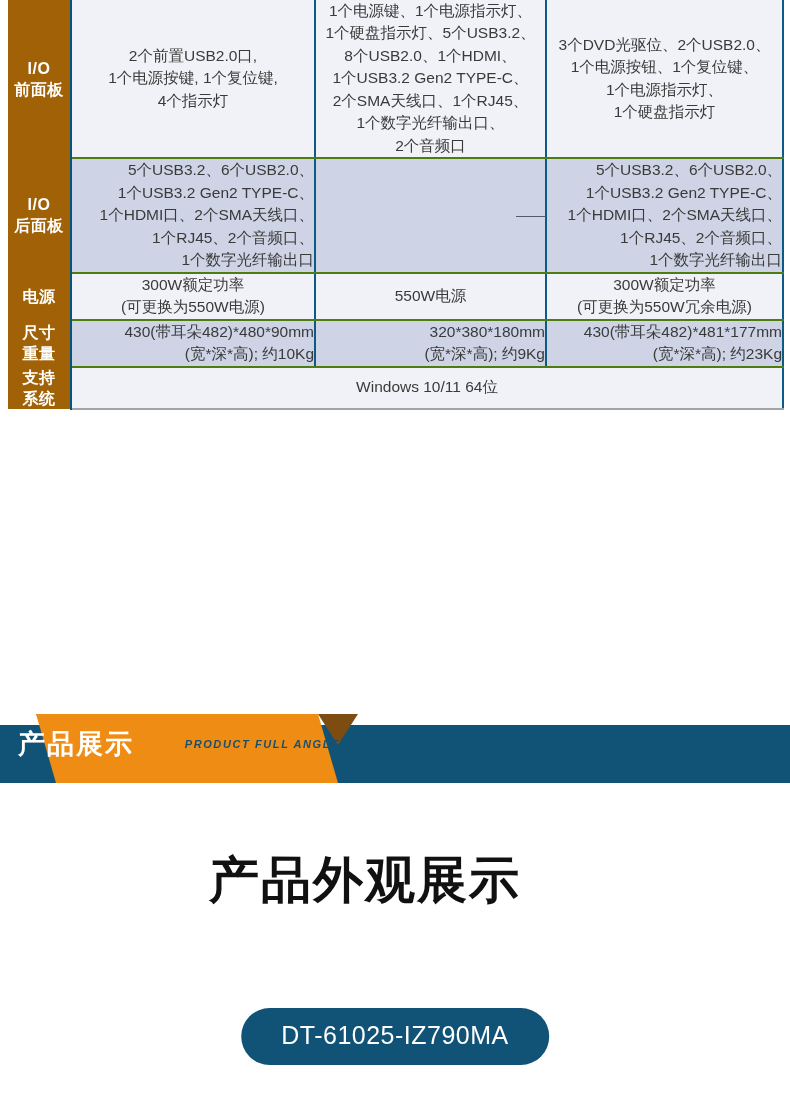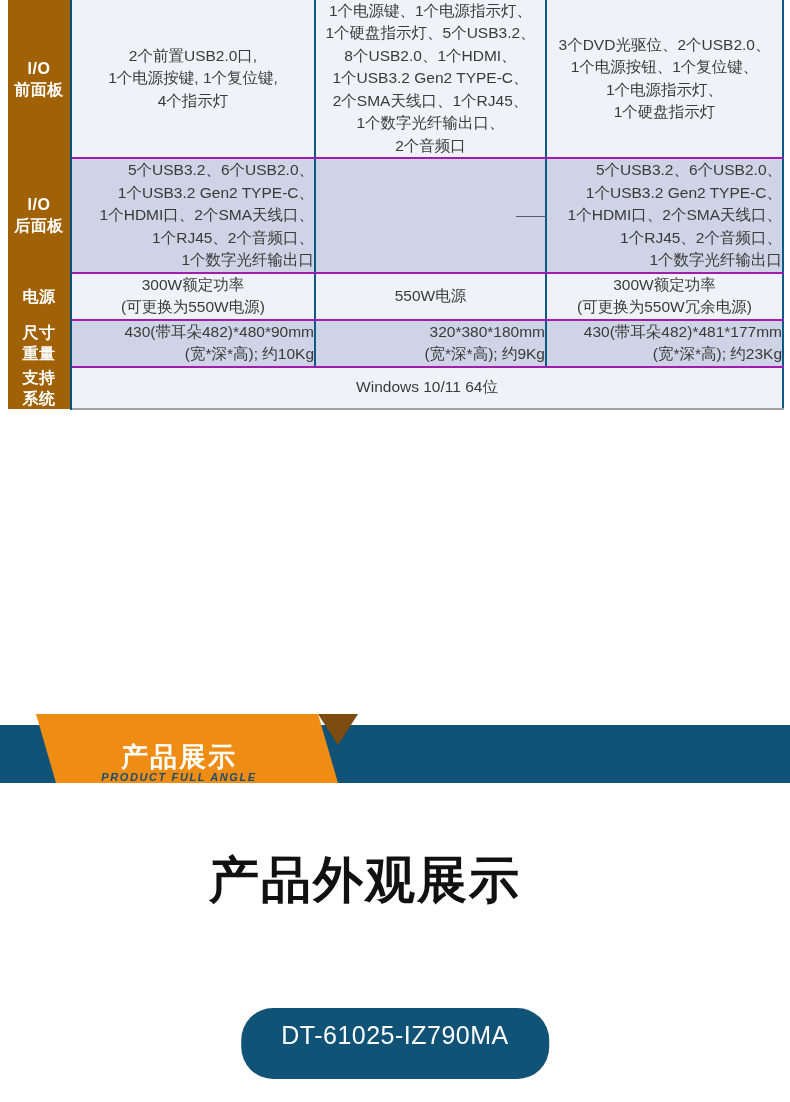"1个电源键、1个电源指示灯、" .cell { border-bottom: 2px solid #a21caf -> 2px solid #4d7c0f }
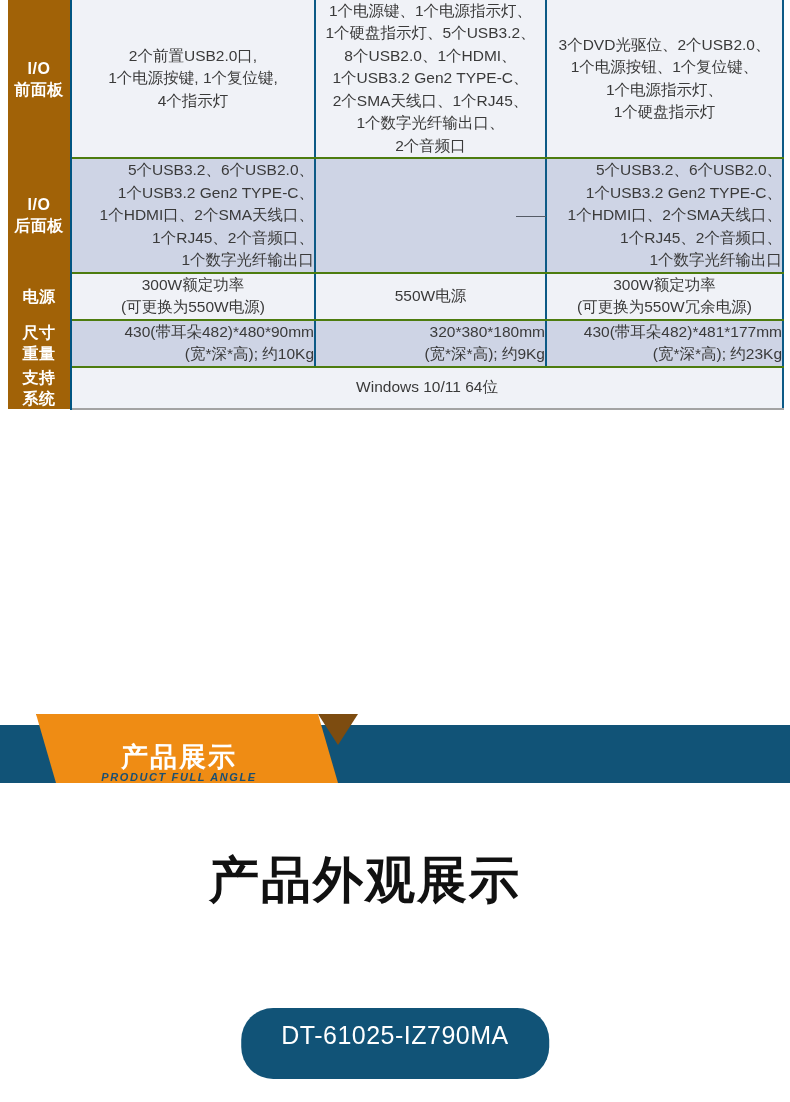"产品展示" .banner-text-wrap { flex-direction: column -> row; justify-content: flex-end -> space-between }
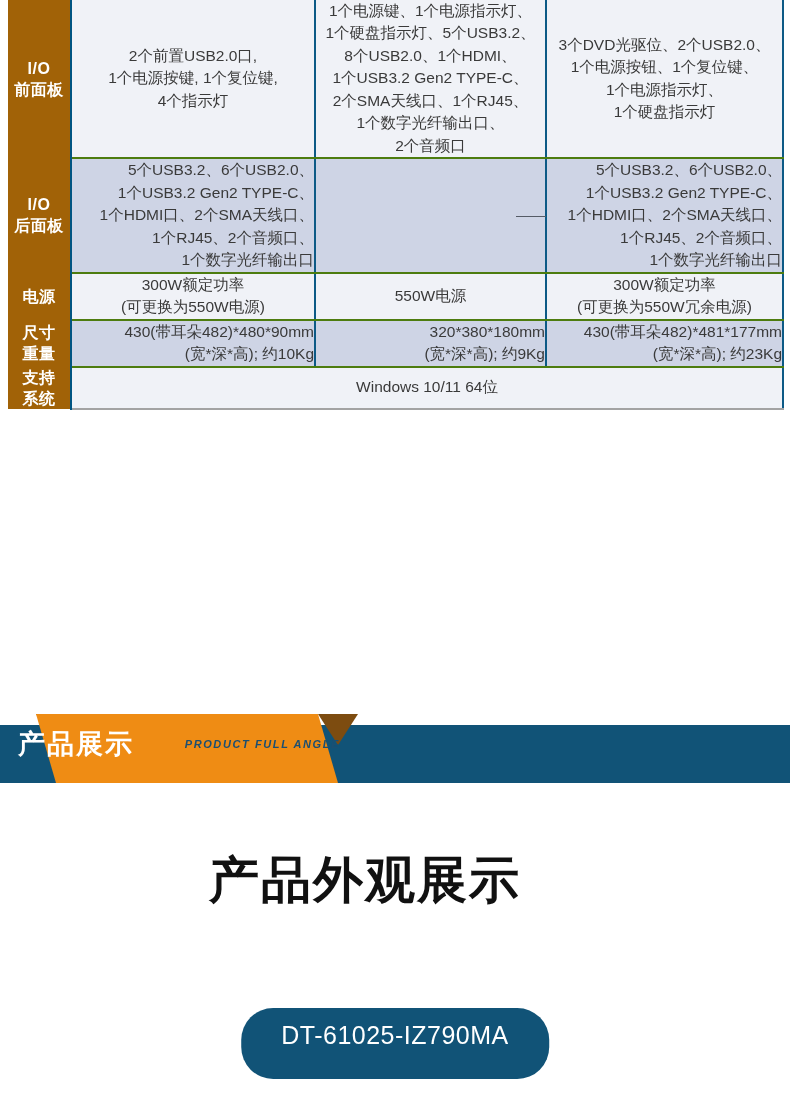"DT-61025-IZ790MA" .model-pill { padding: 13px 40px 29px 40px -> 13px 40px 15px 40px }
